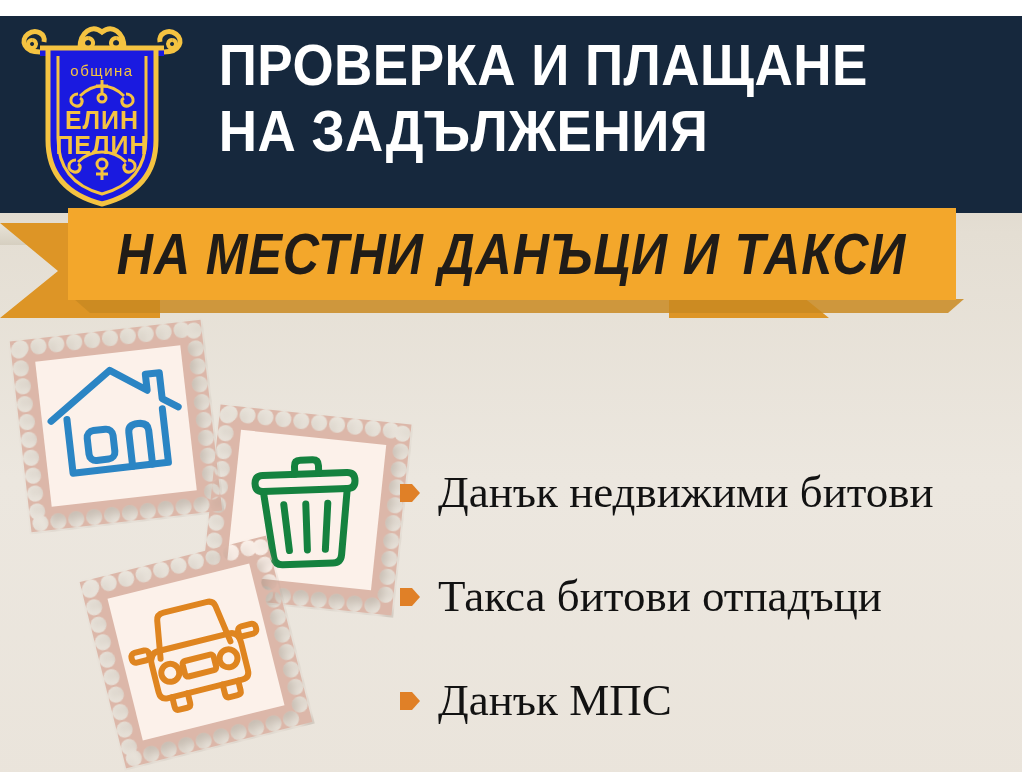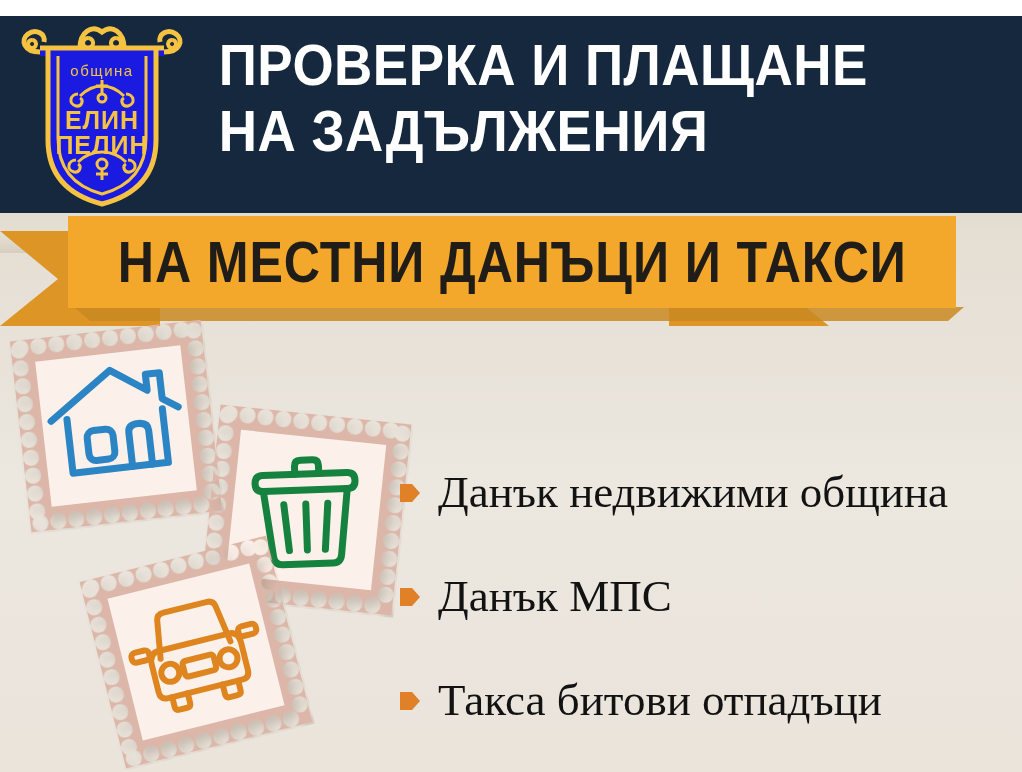"НА МЕСТНИ ДАНЪЦИ И ТАКСИ" .ribbon { font-style: none -> italic; top: 196px -> 188px }
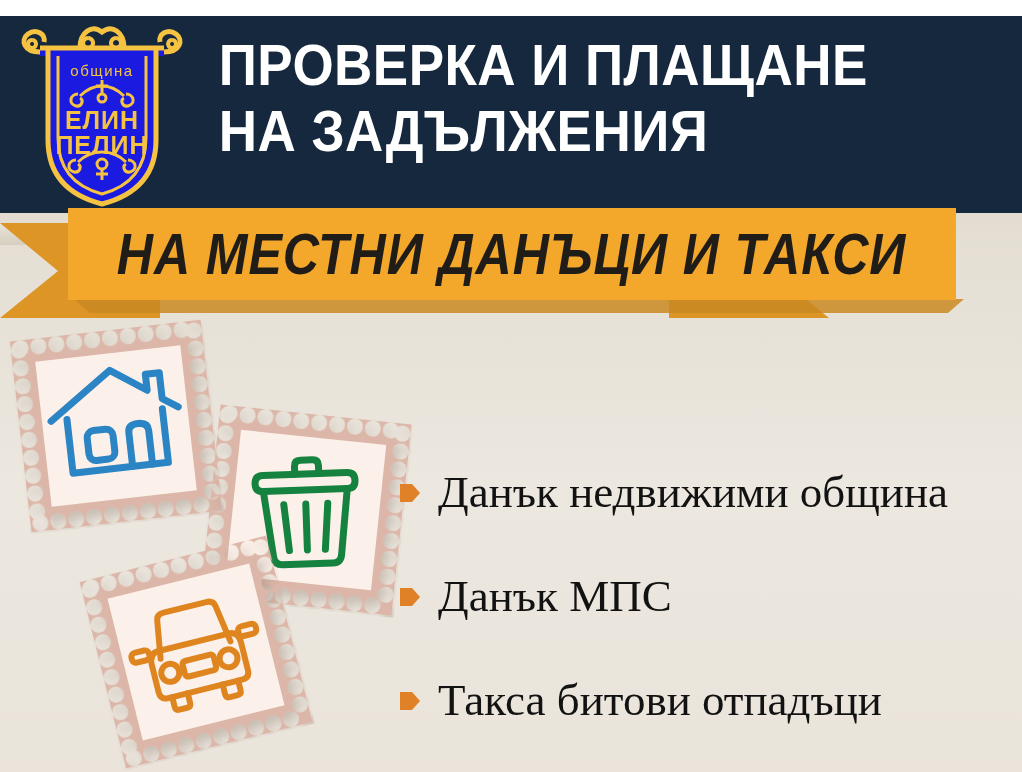"Данък недвижими община" span.item-label { text: община -> битови }
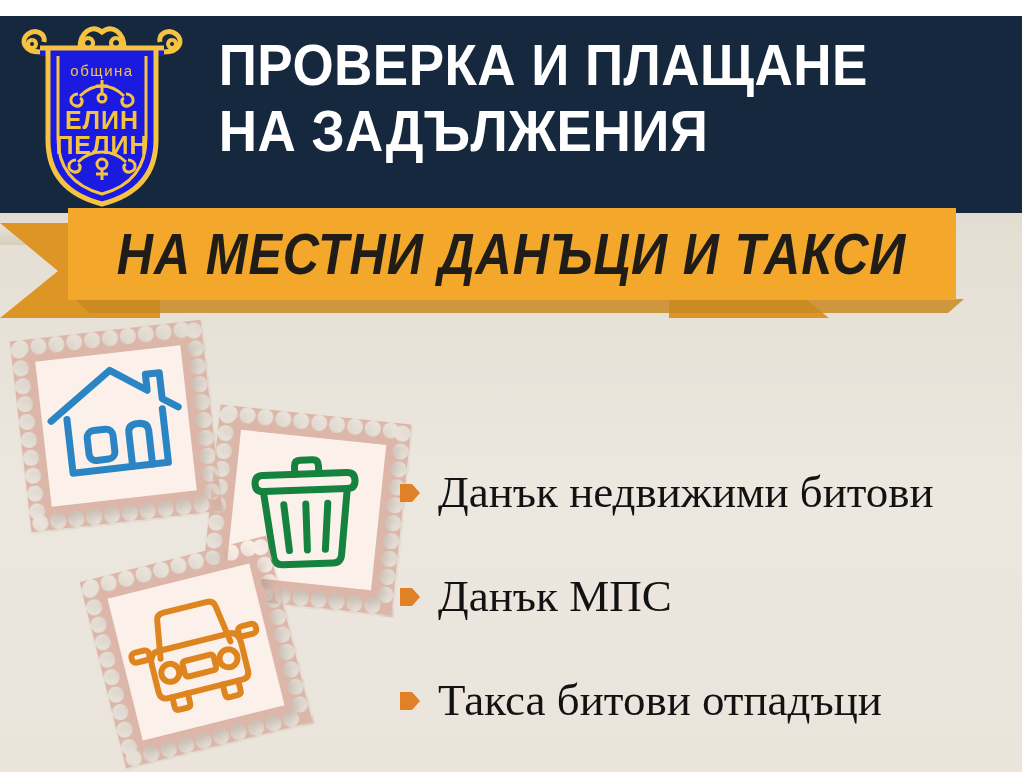"Данък МПС" div.list-item { order: before "Такса битови отпадъци" -> after "Такса битови отпадъци" }
